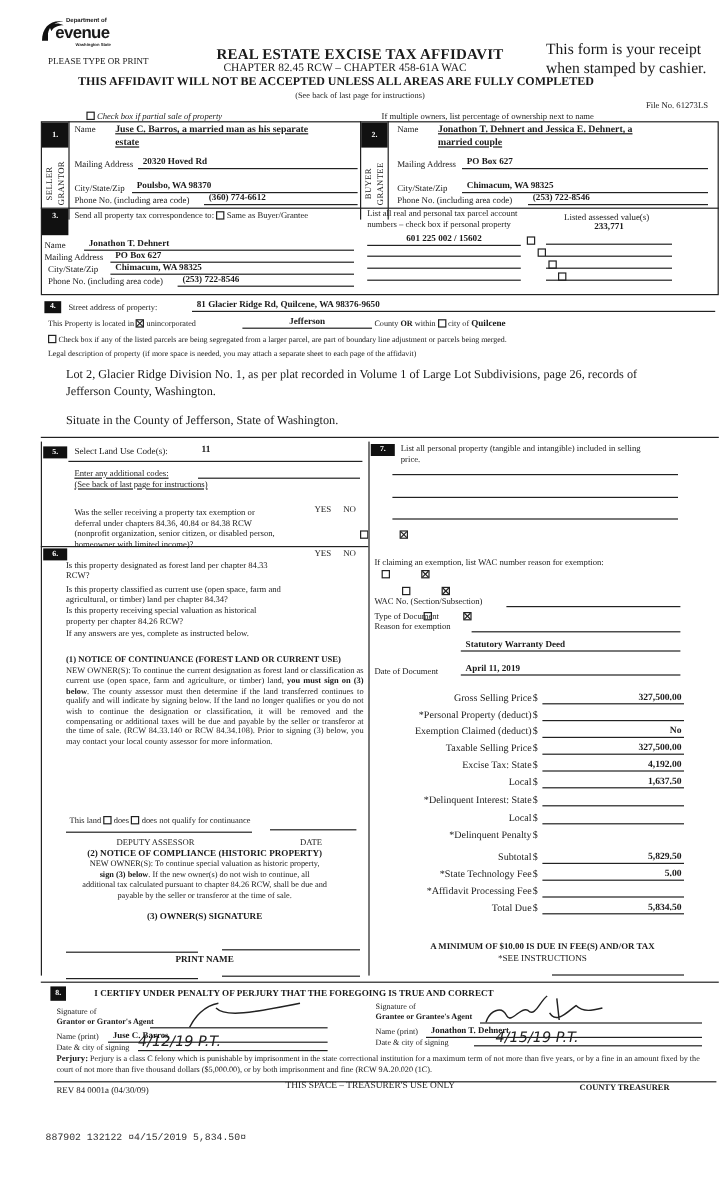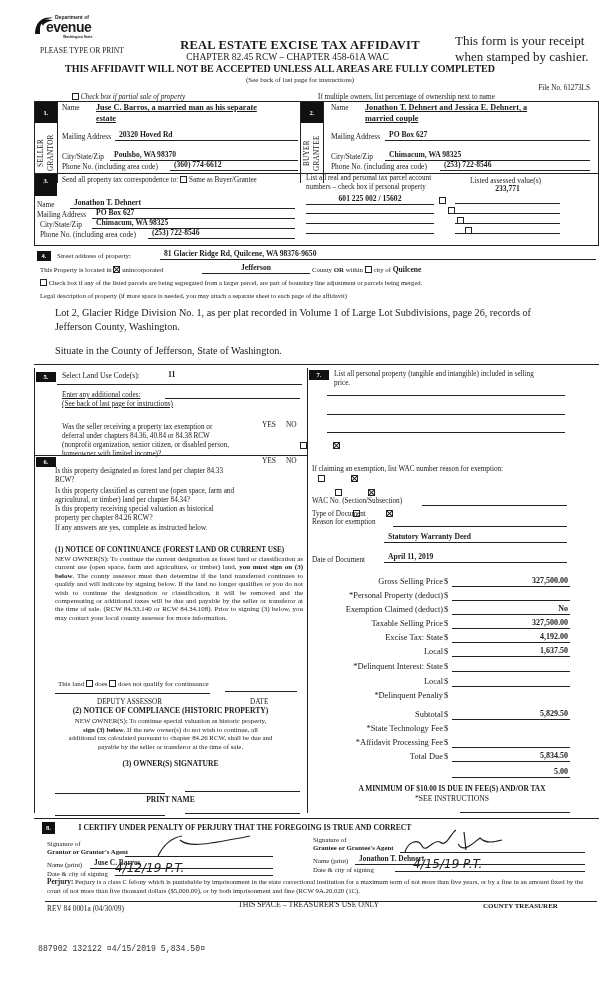"5.00" div.fin-val { margin-top: 44px -> none }
